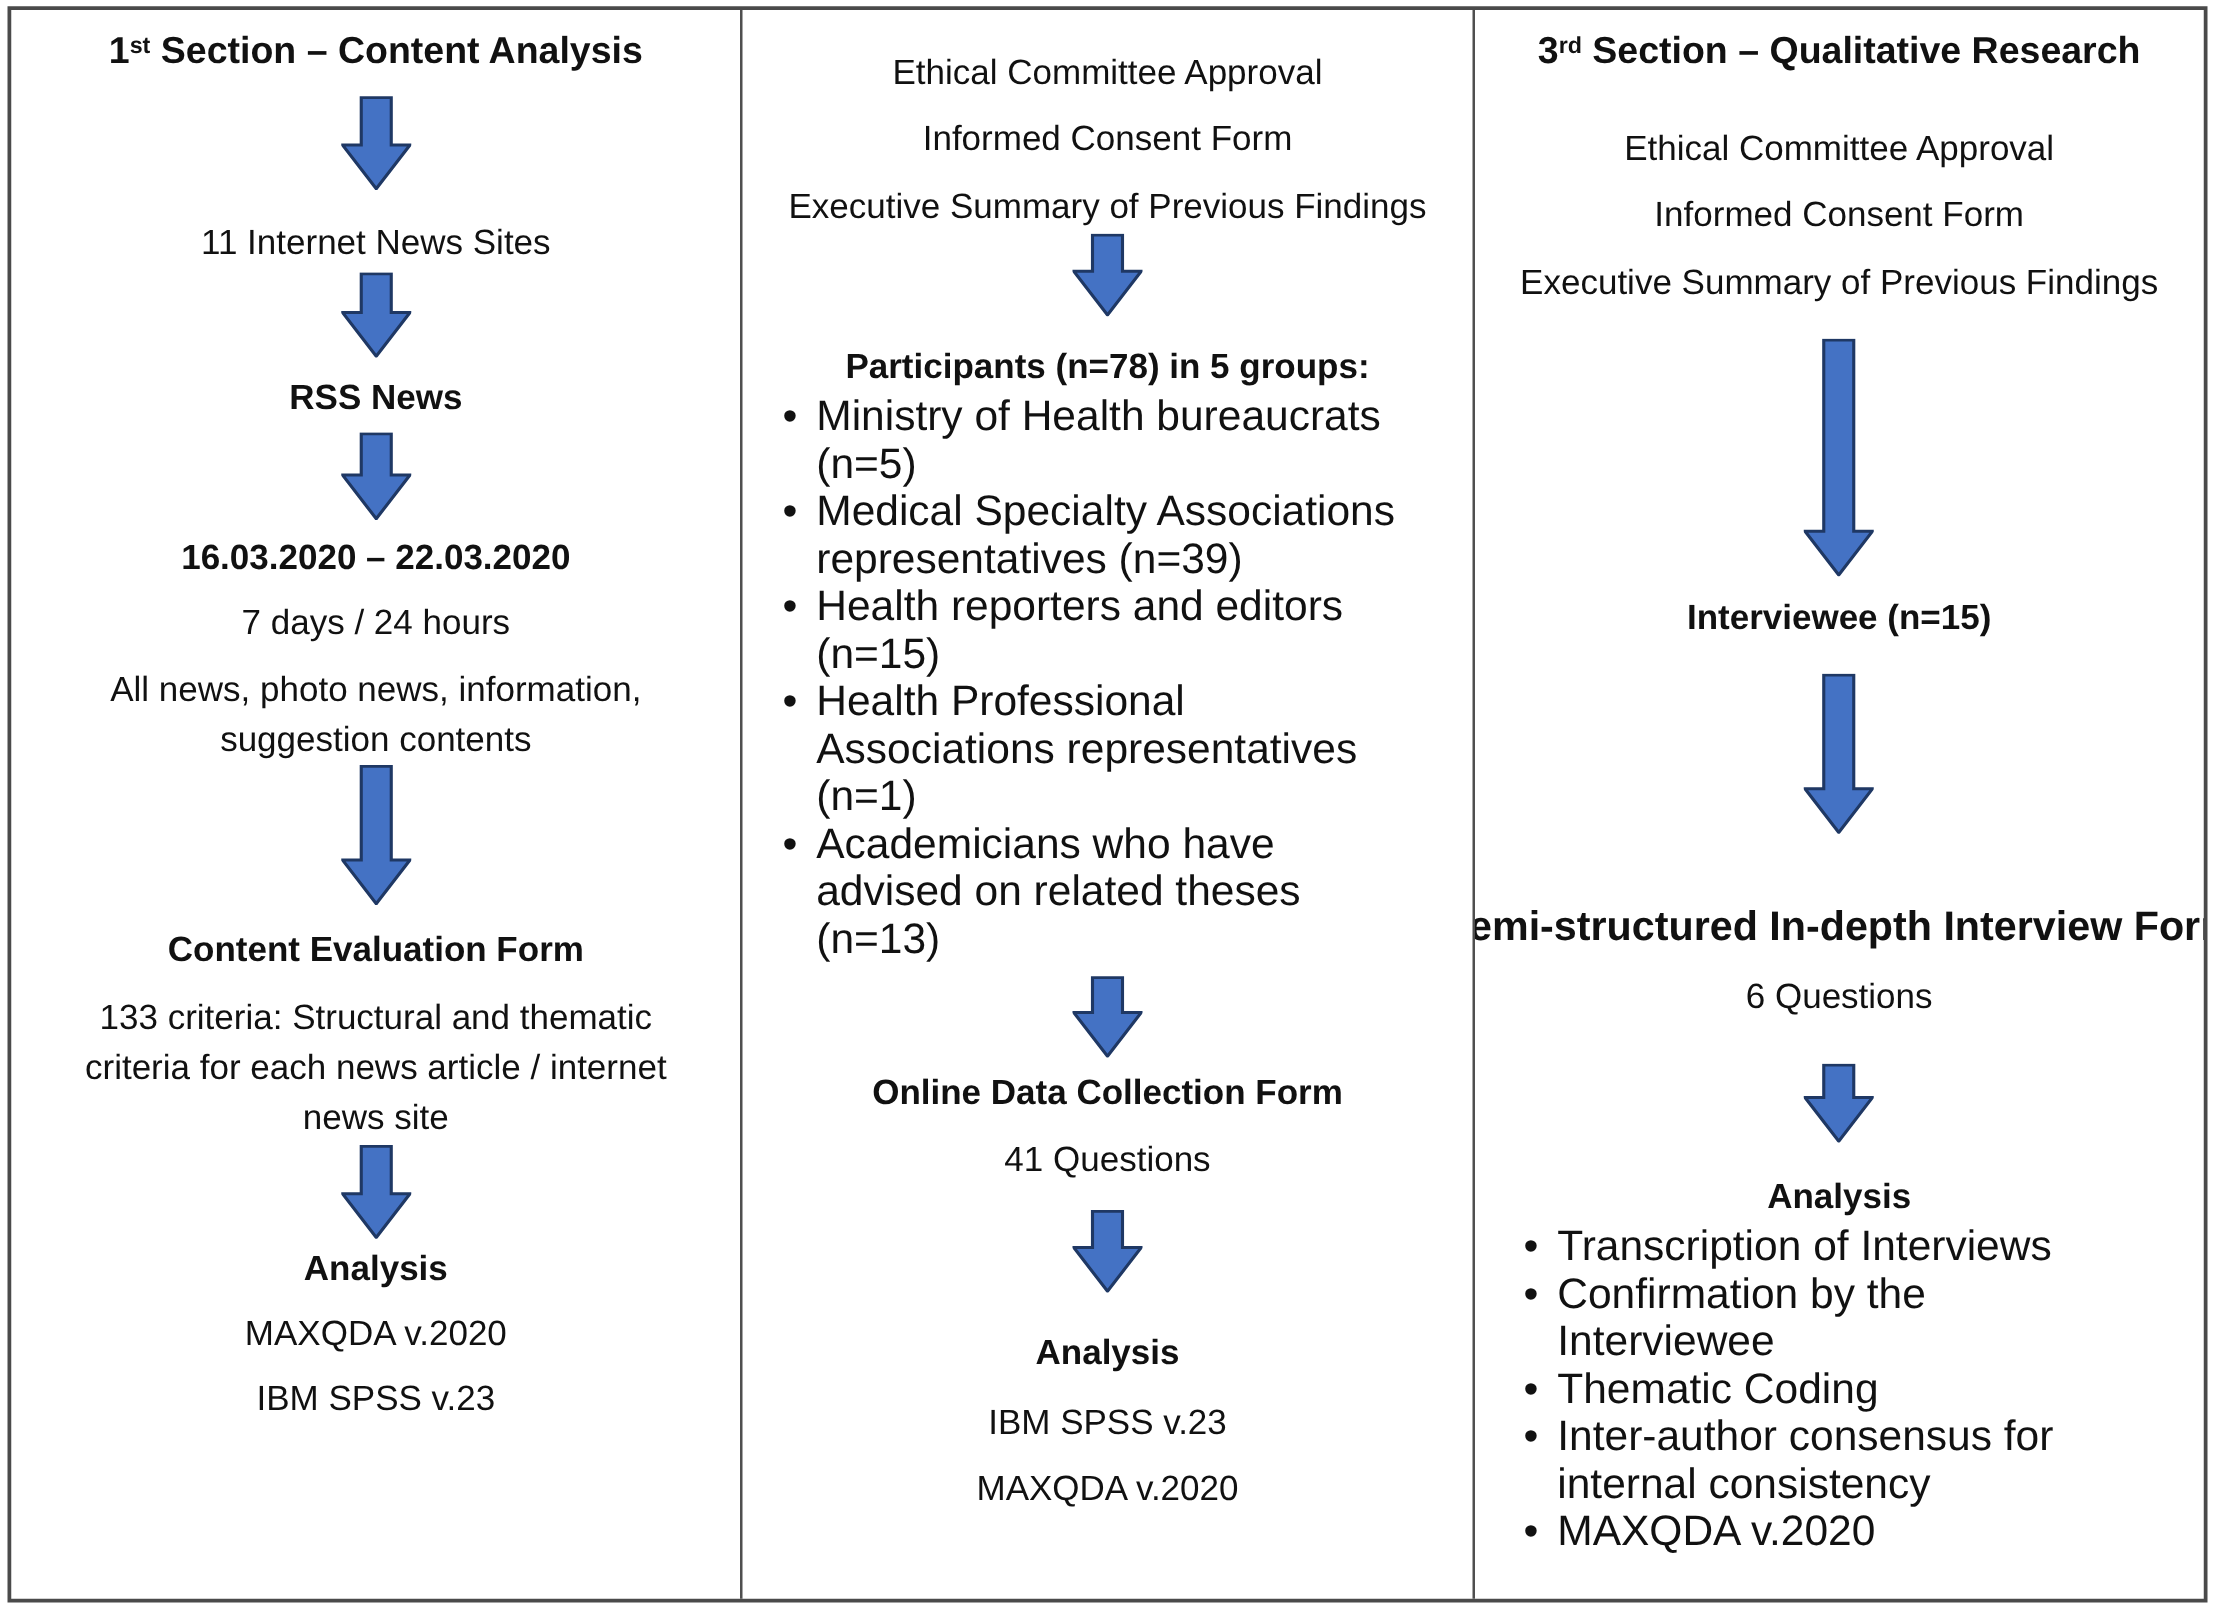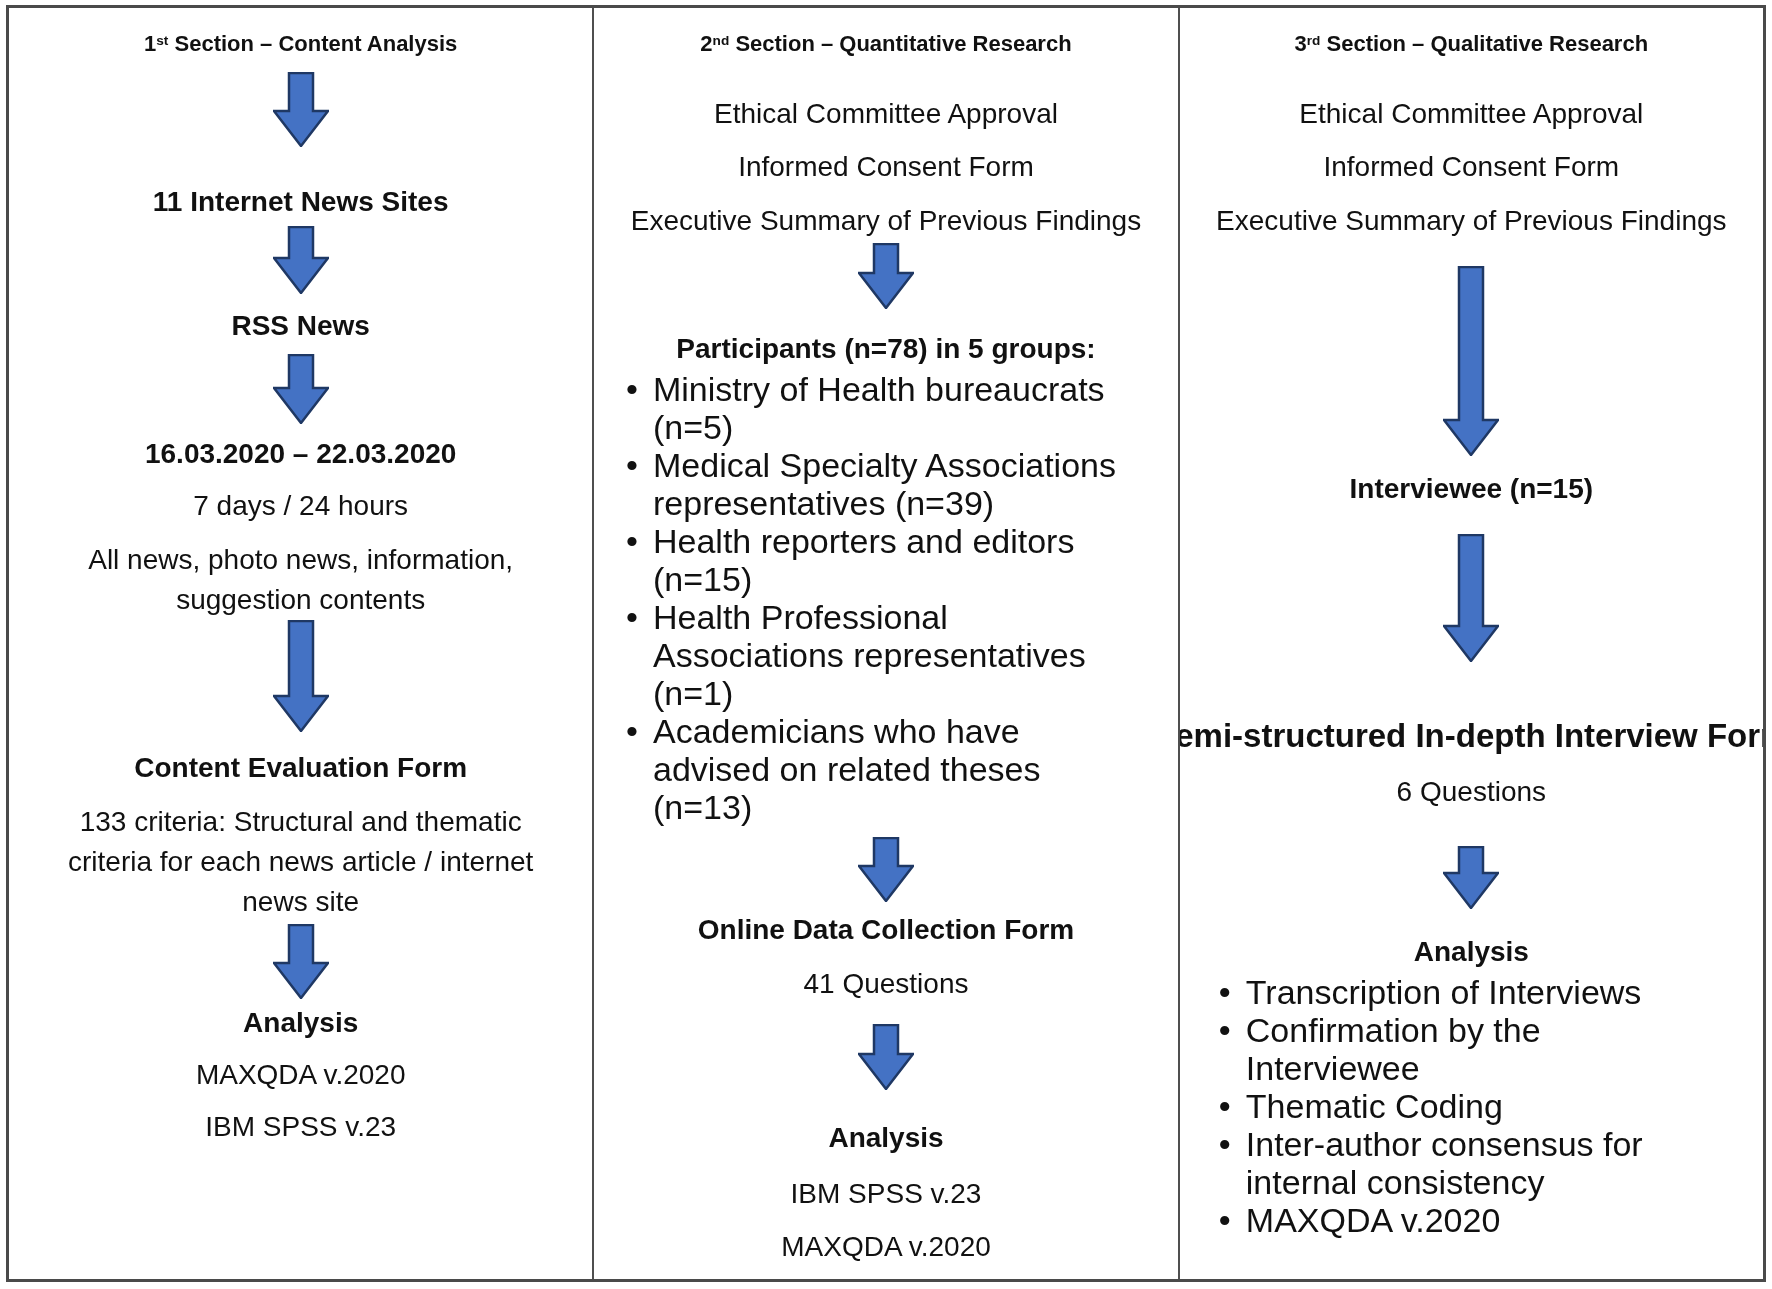"1st Section – Content Analysis" .title { font-size: 22px -> 30px; line-height: 41px -> 56px; margin-top: 12px -> none }
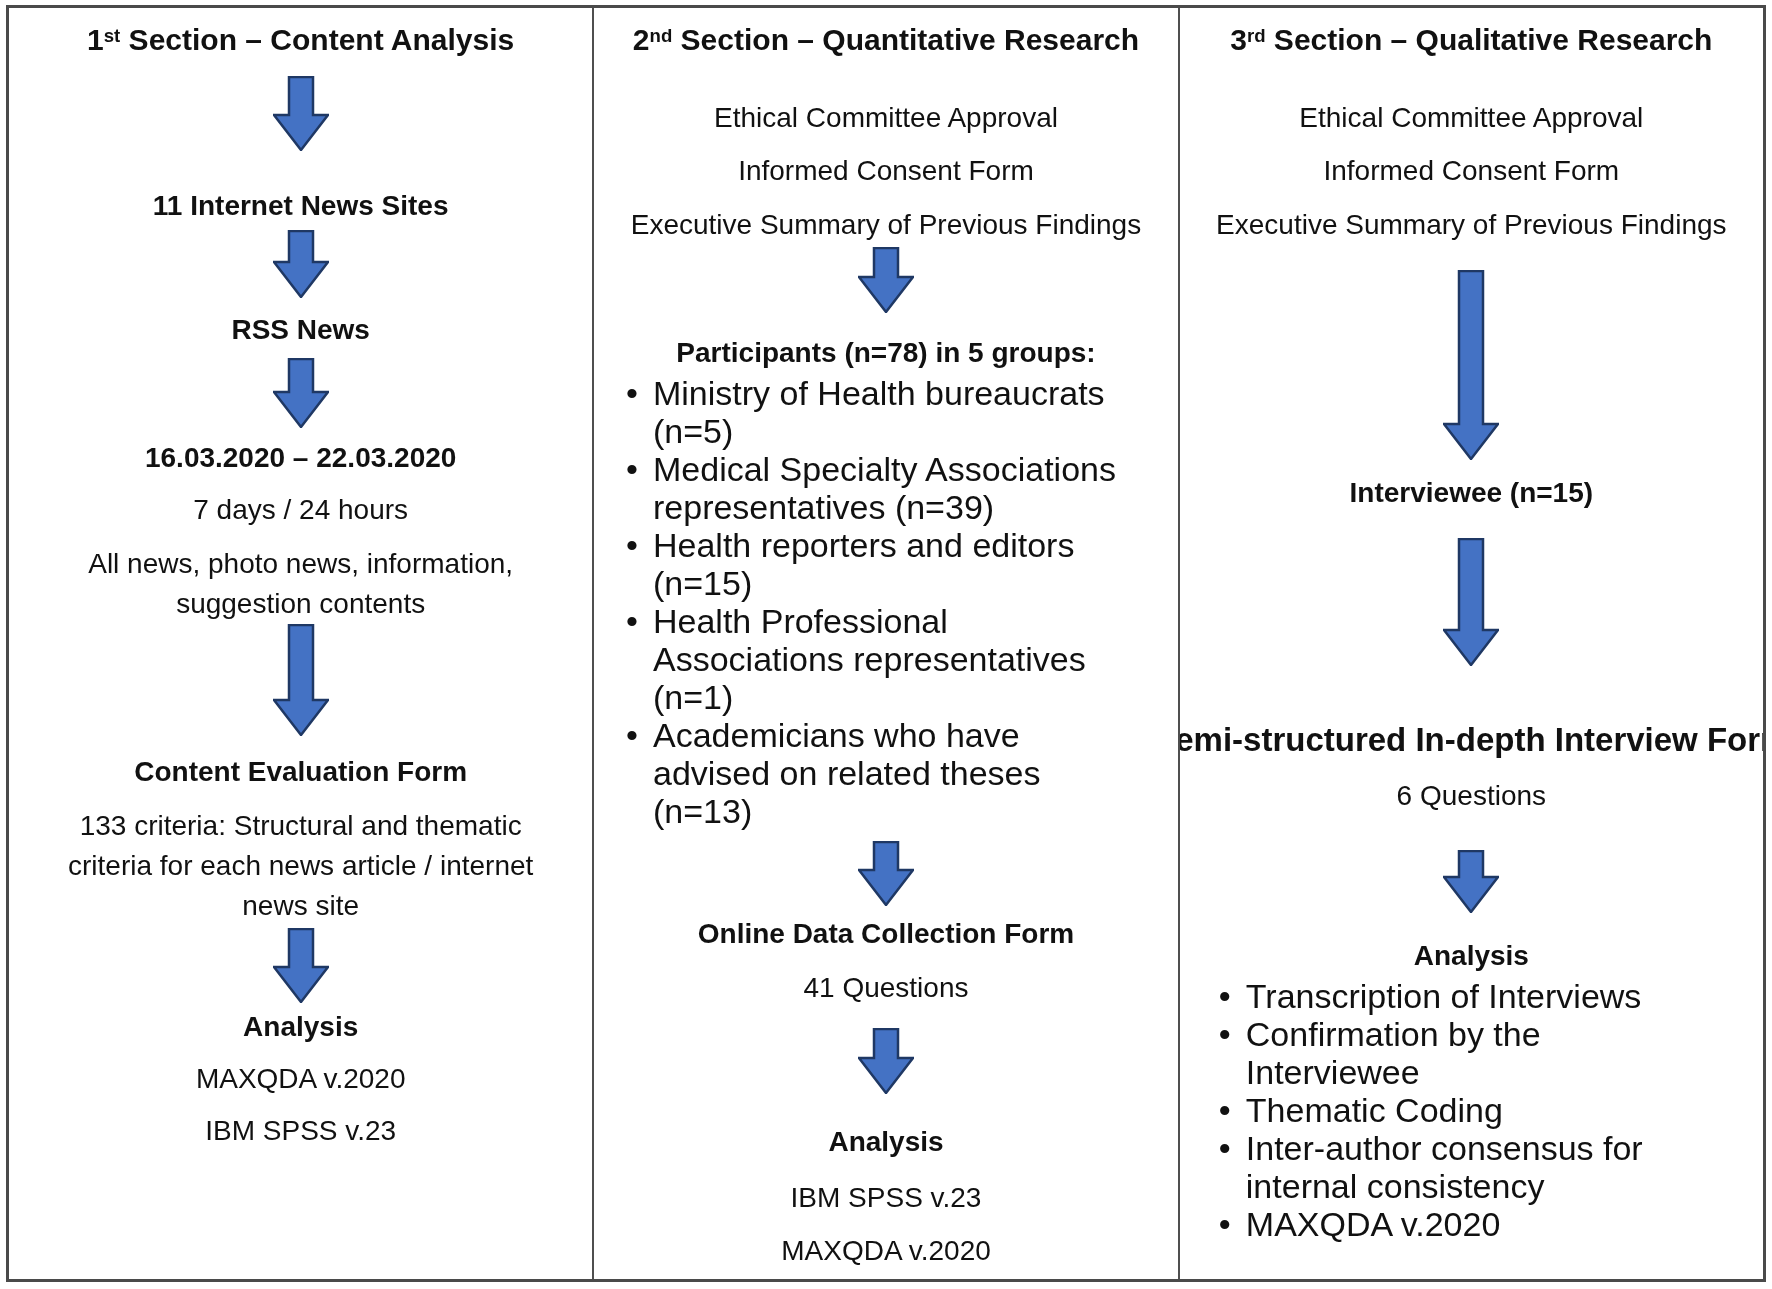"2nd Section – Quantitative Research" div.title { html: <div><span>2</span><span>nd</span><span> Section – Quantitative Research</span></div> -> none }
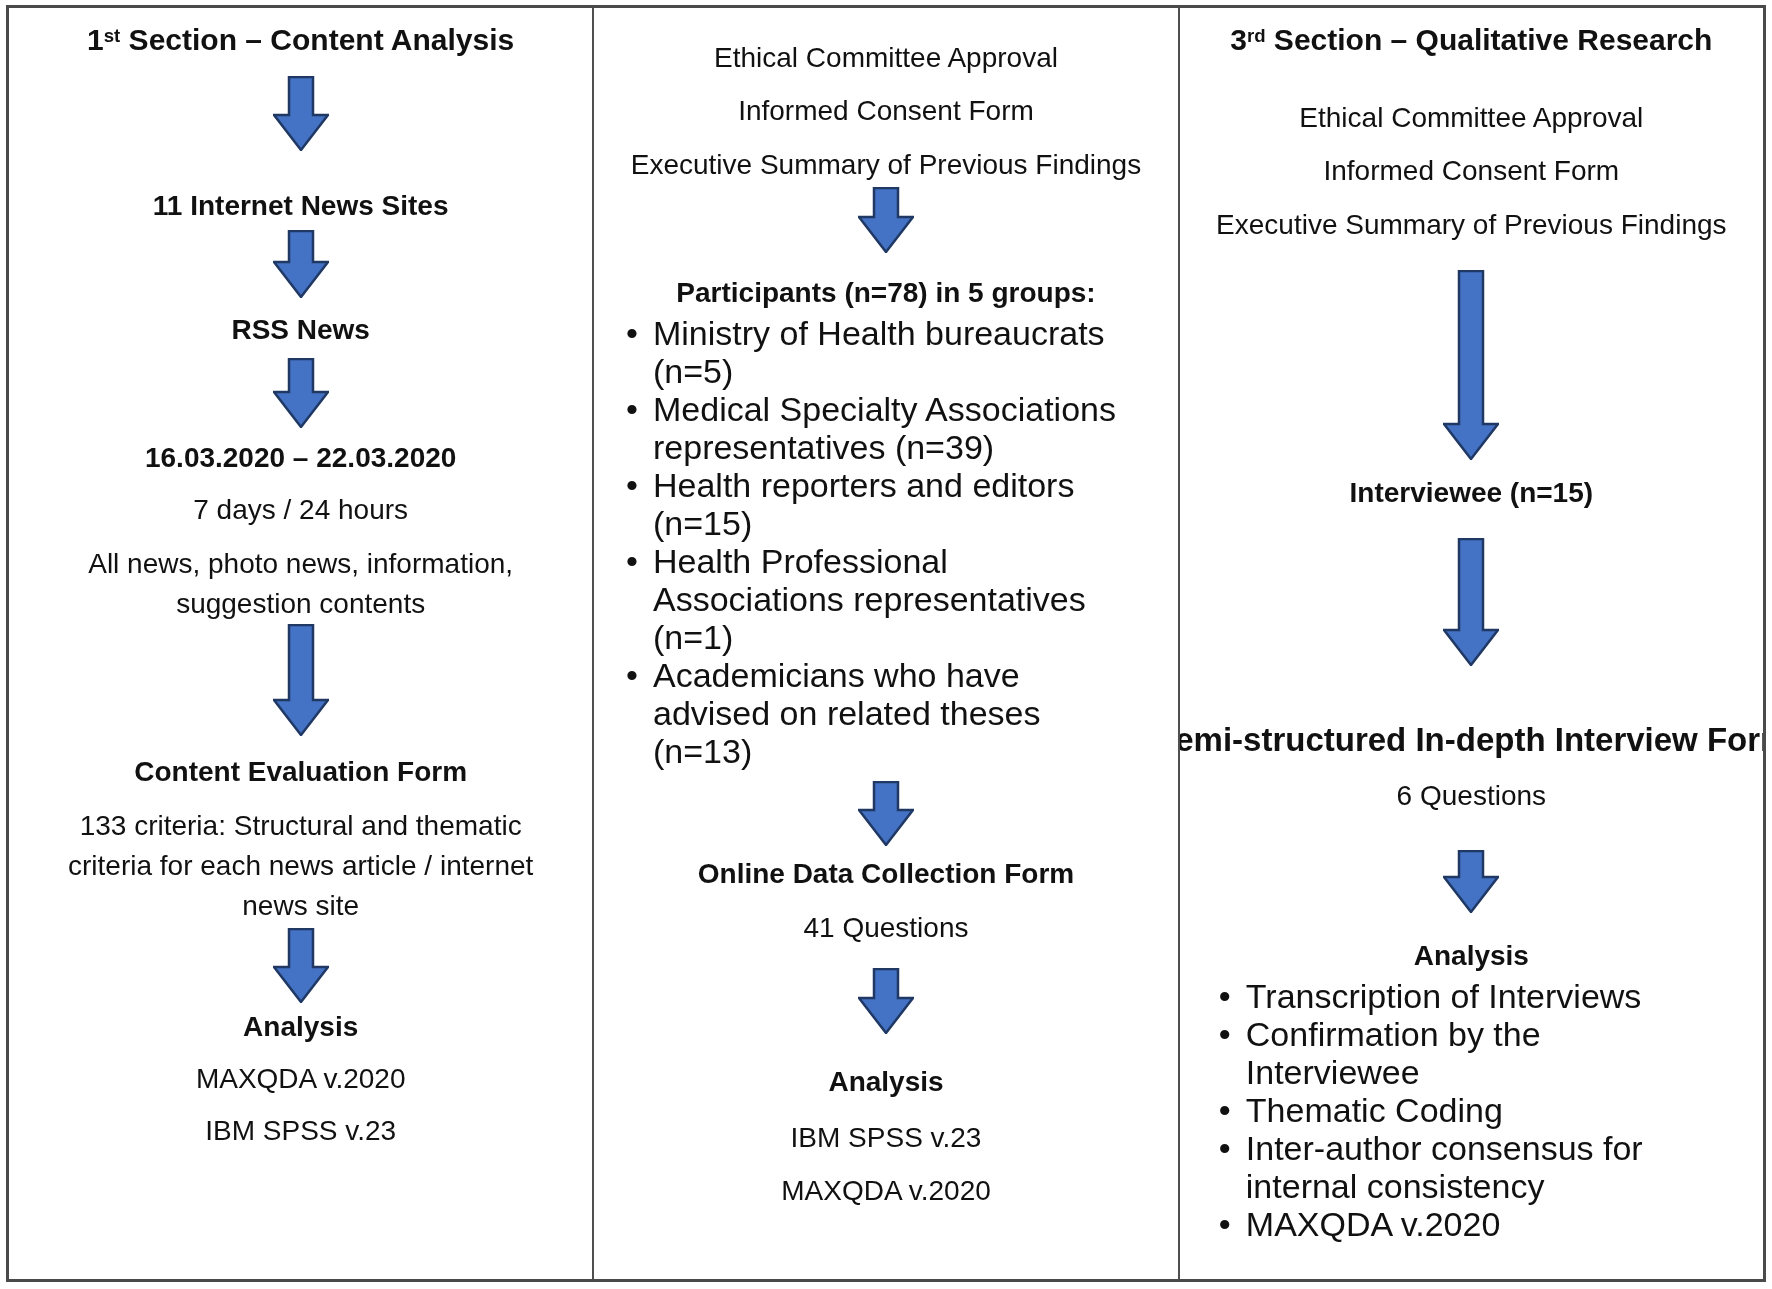"11 Internet News Sites" .c1-news { font-weight: bold -> none; margin-top: 35px -> 22px }
